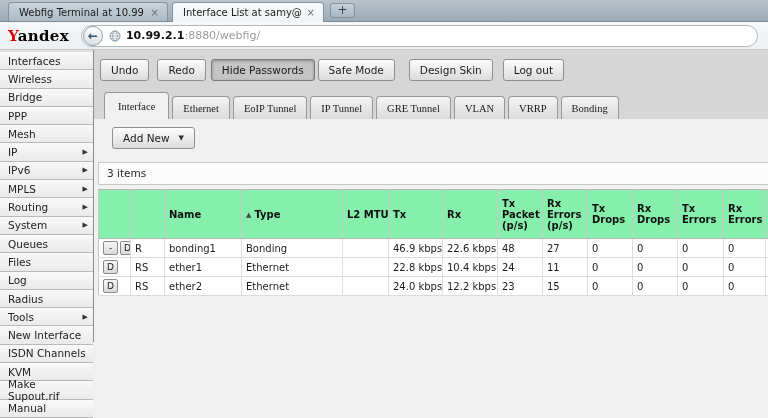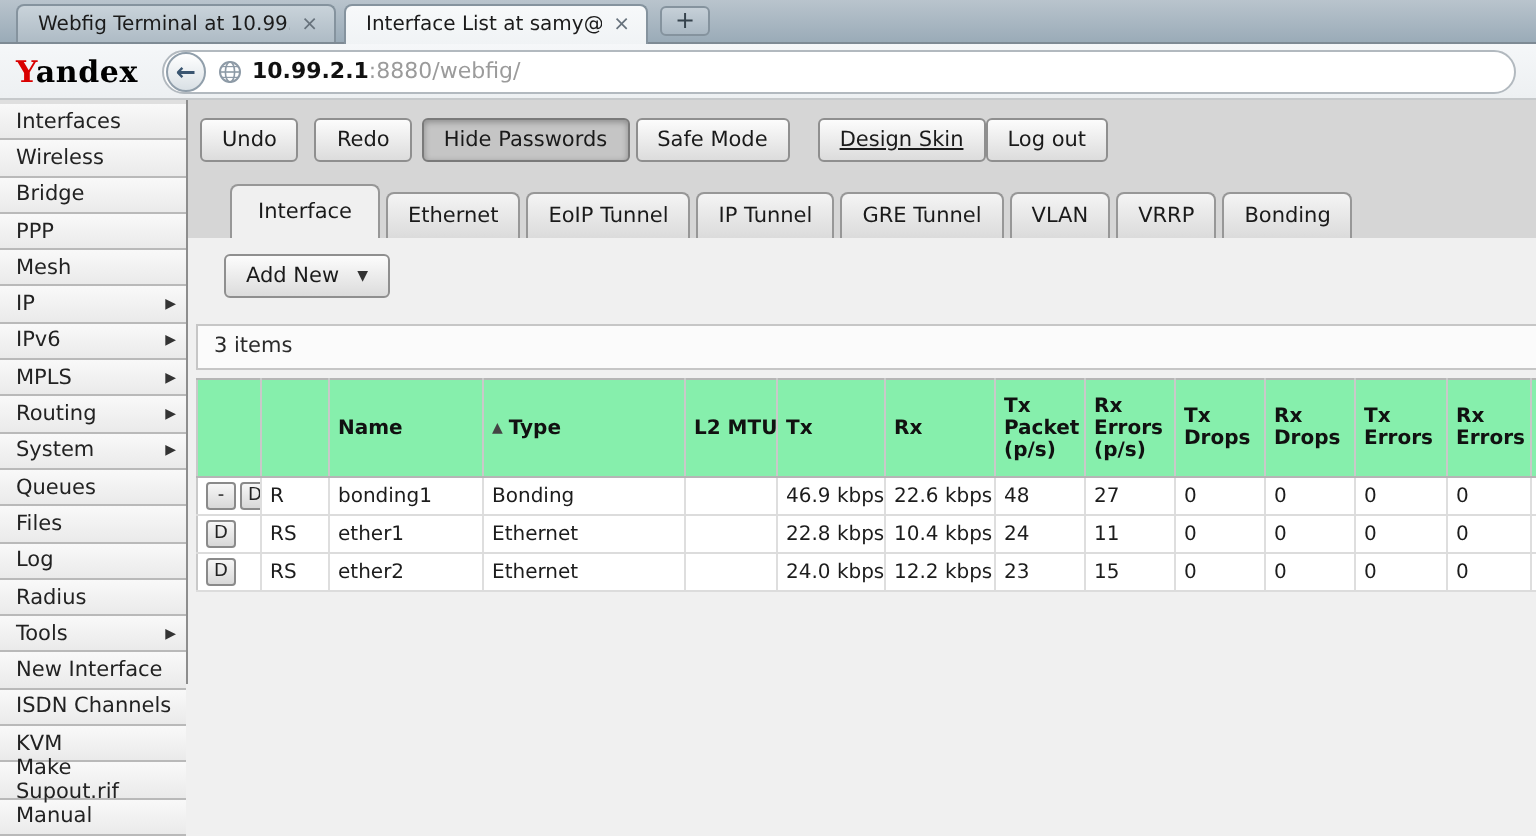"Design Skin" .btnrow .btn:nth-child(5) { margin-right: 0 -> 10px; text-decoration: underline -> none }
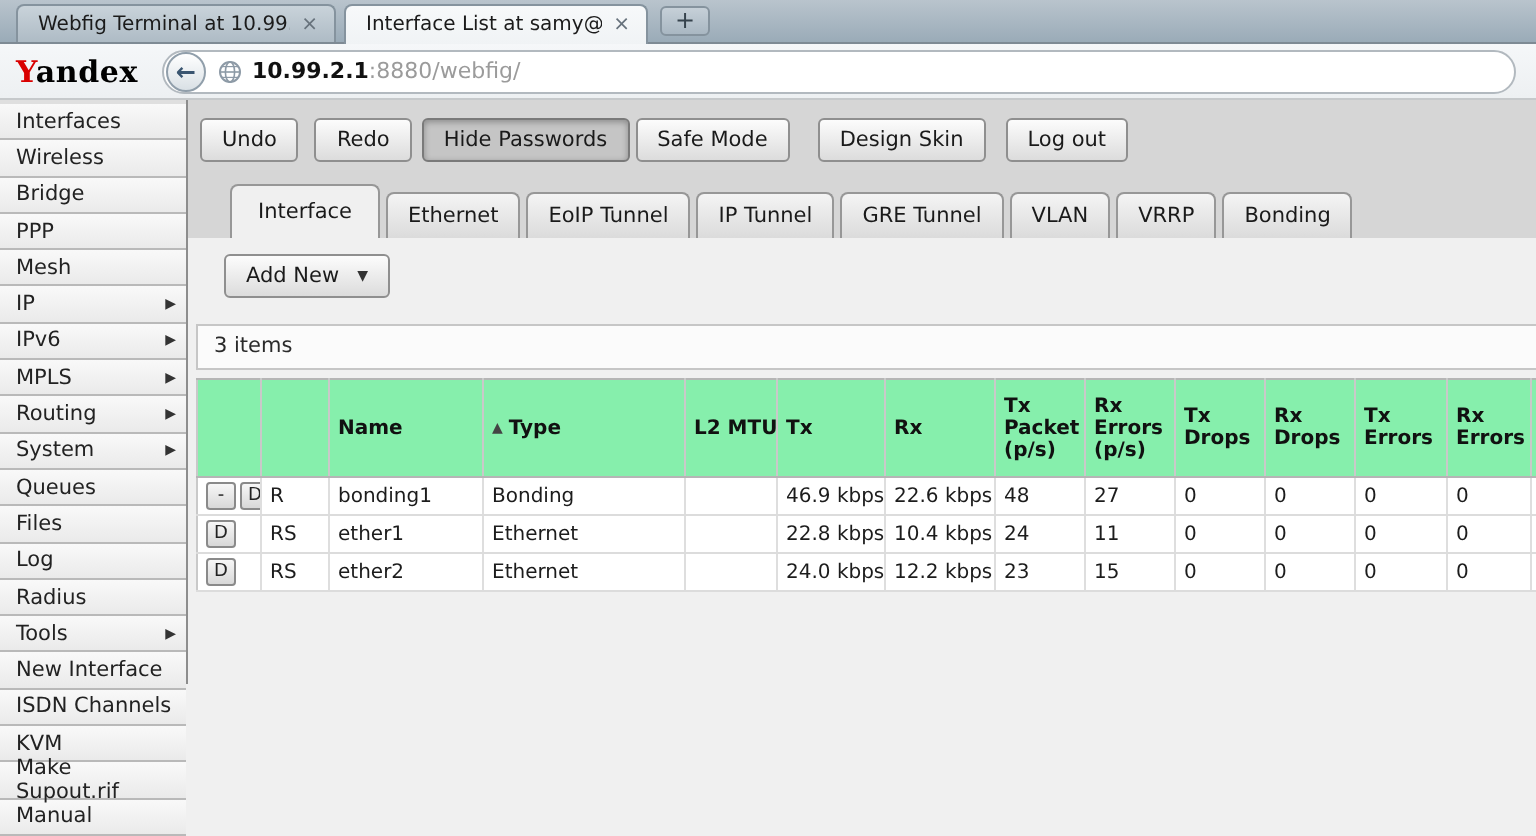"Interface" .wtabs { font-family: none -> Liberation Serif, serif; padding-left: 21px -> 10px }
